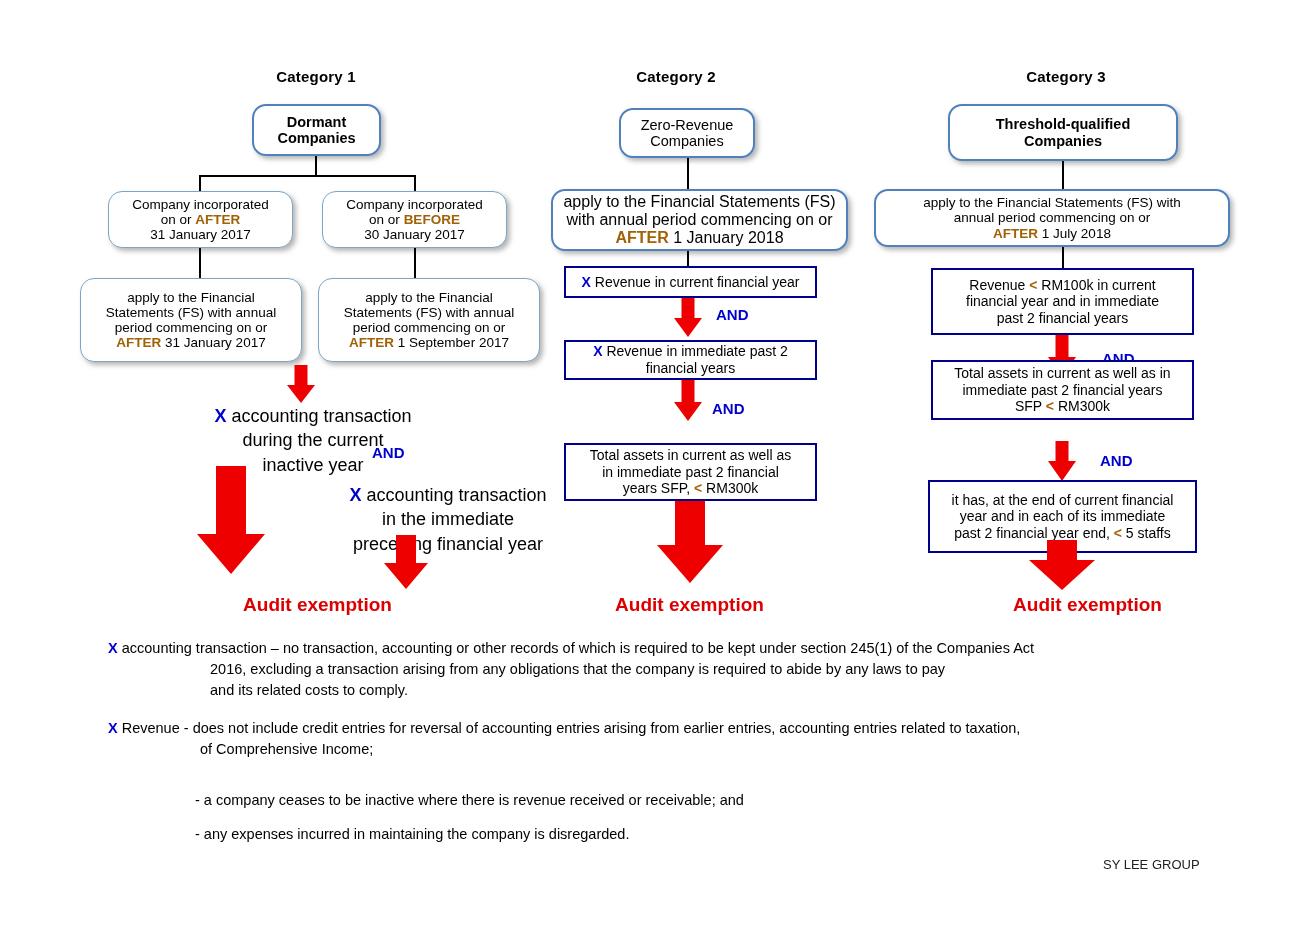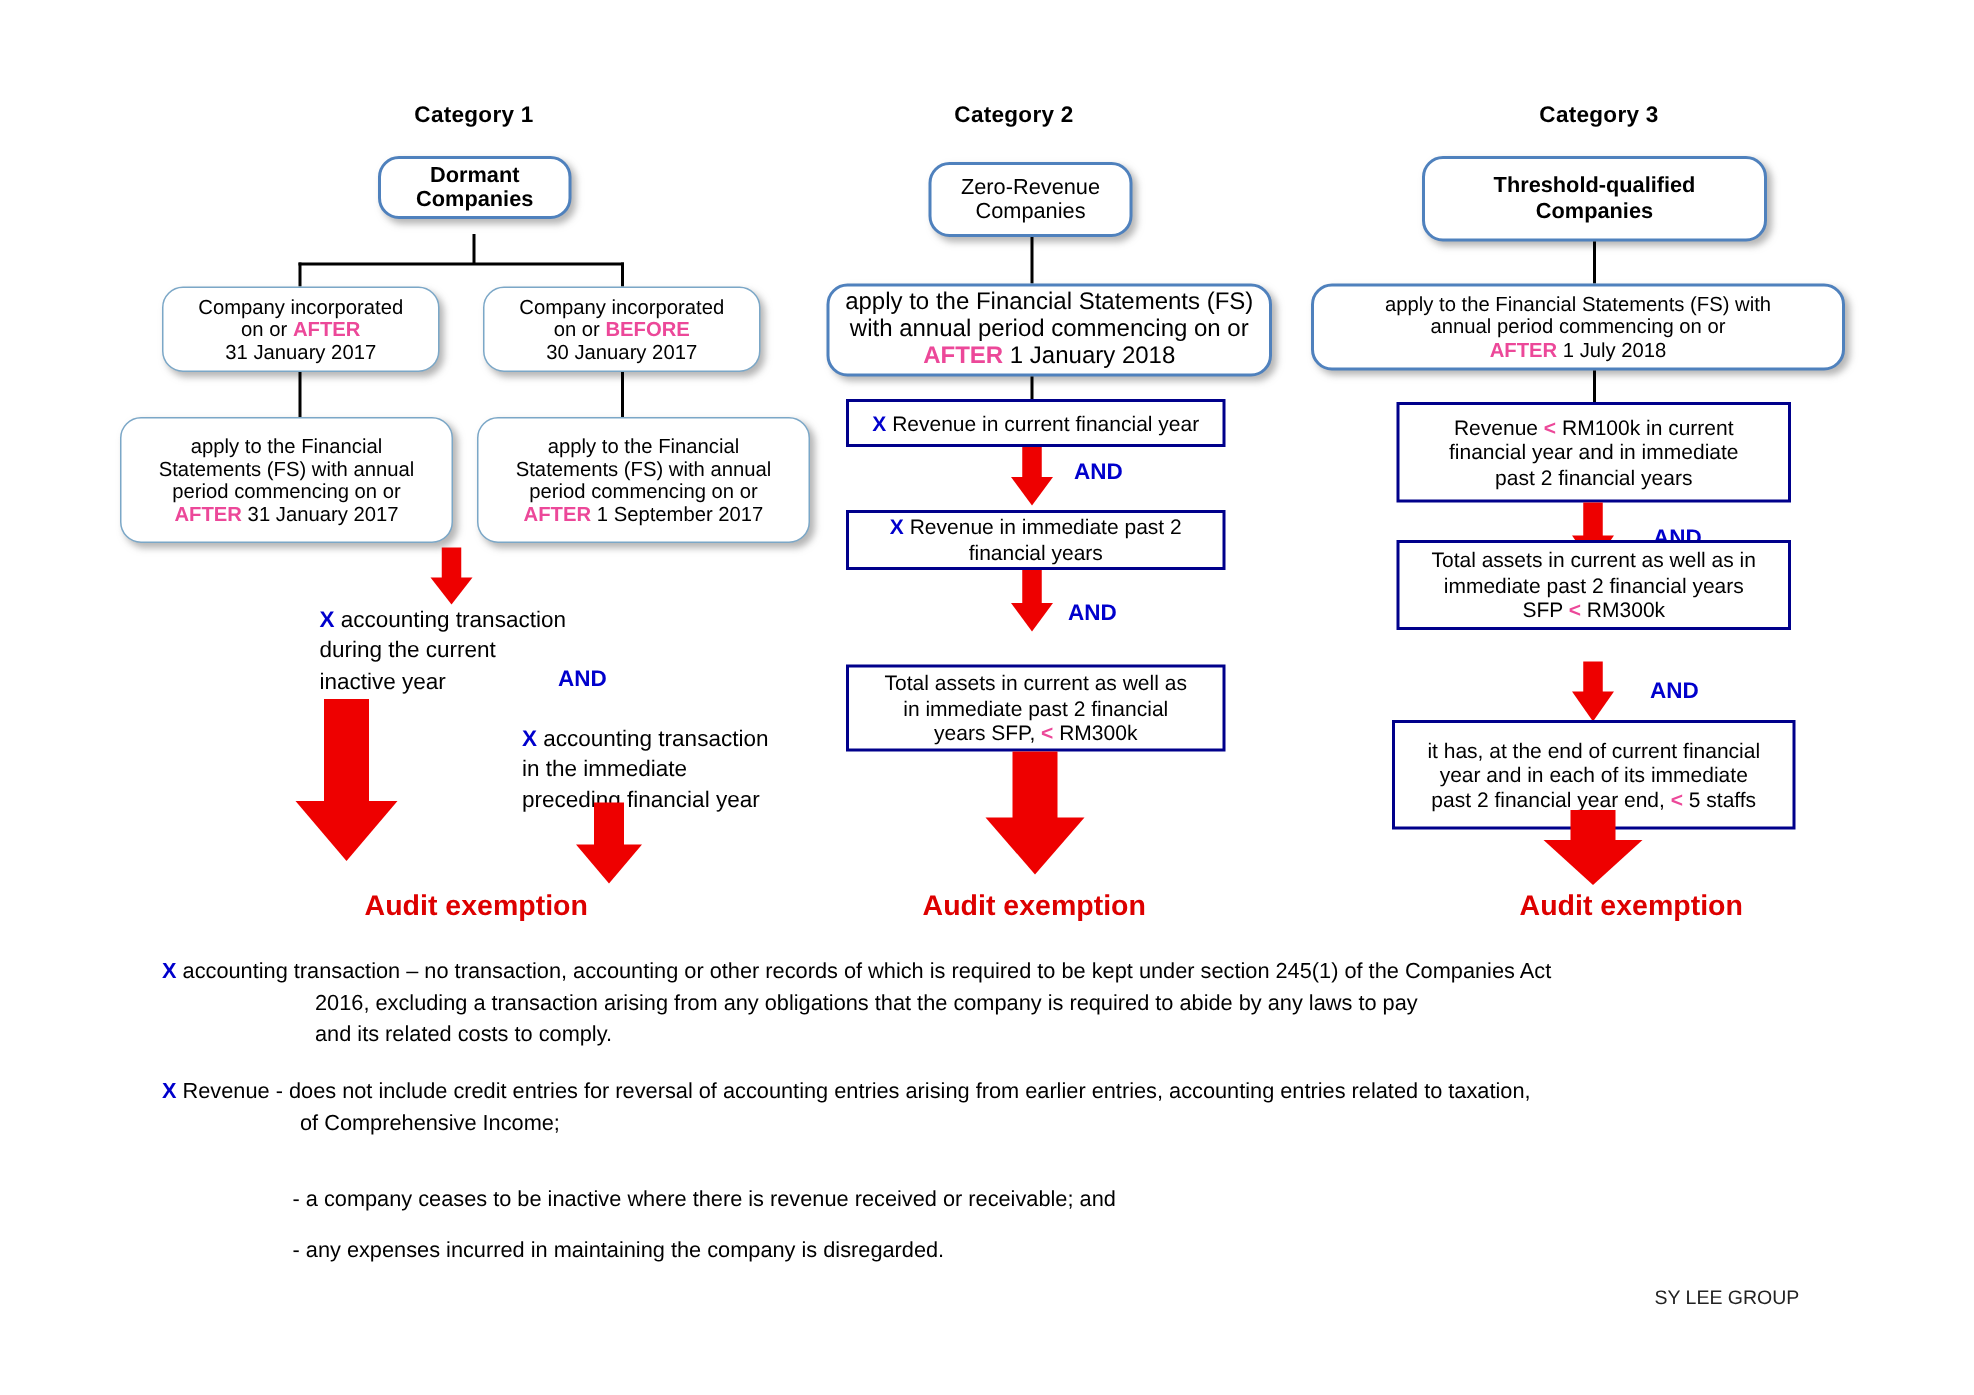"Dormant" div.abs { height: 42px -> 52px }
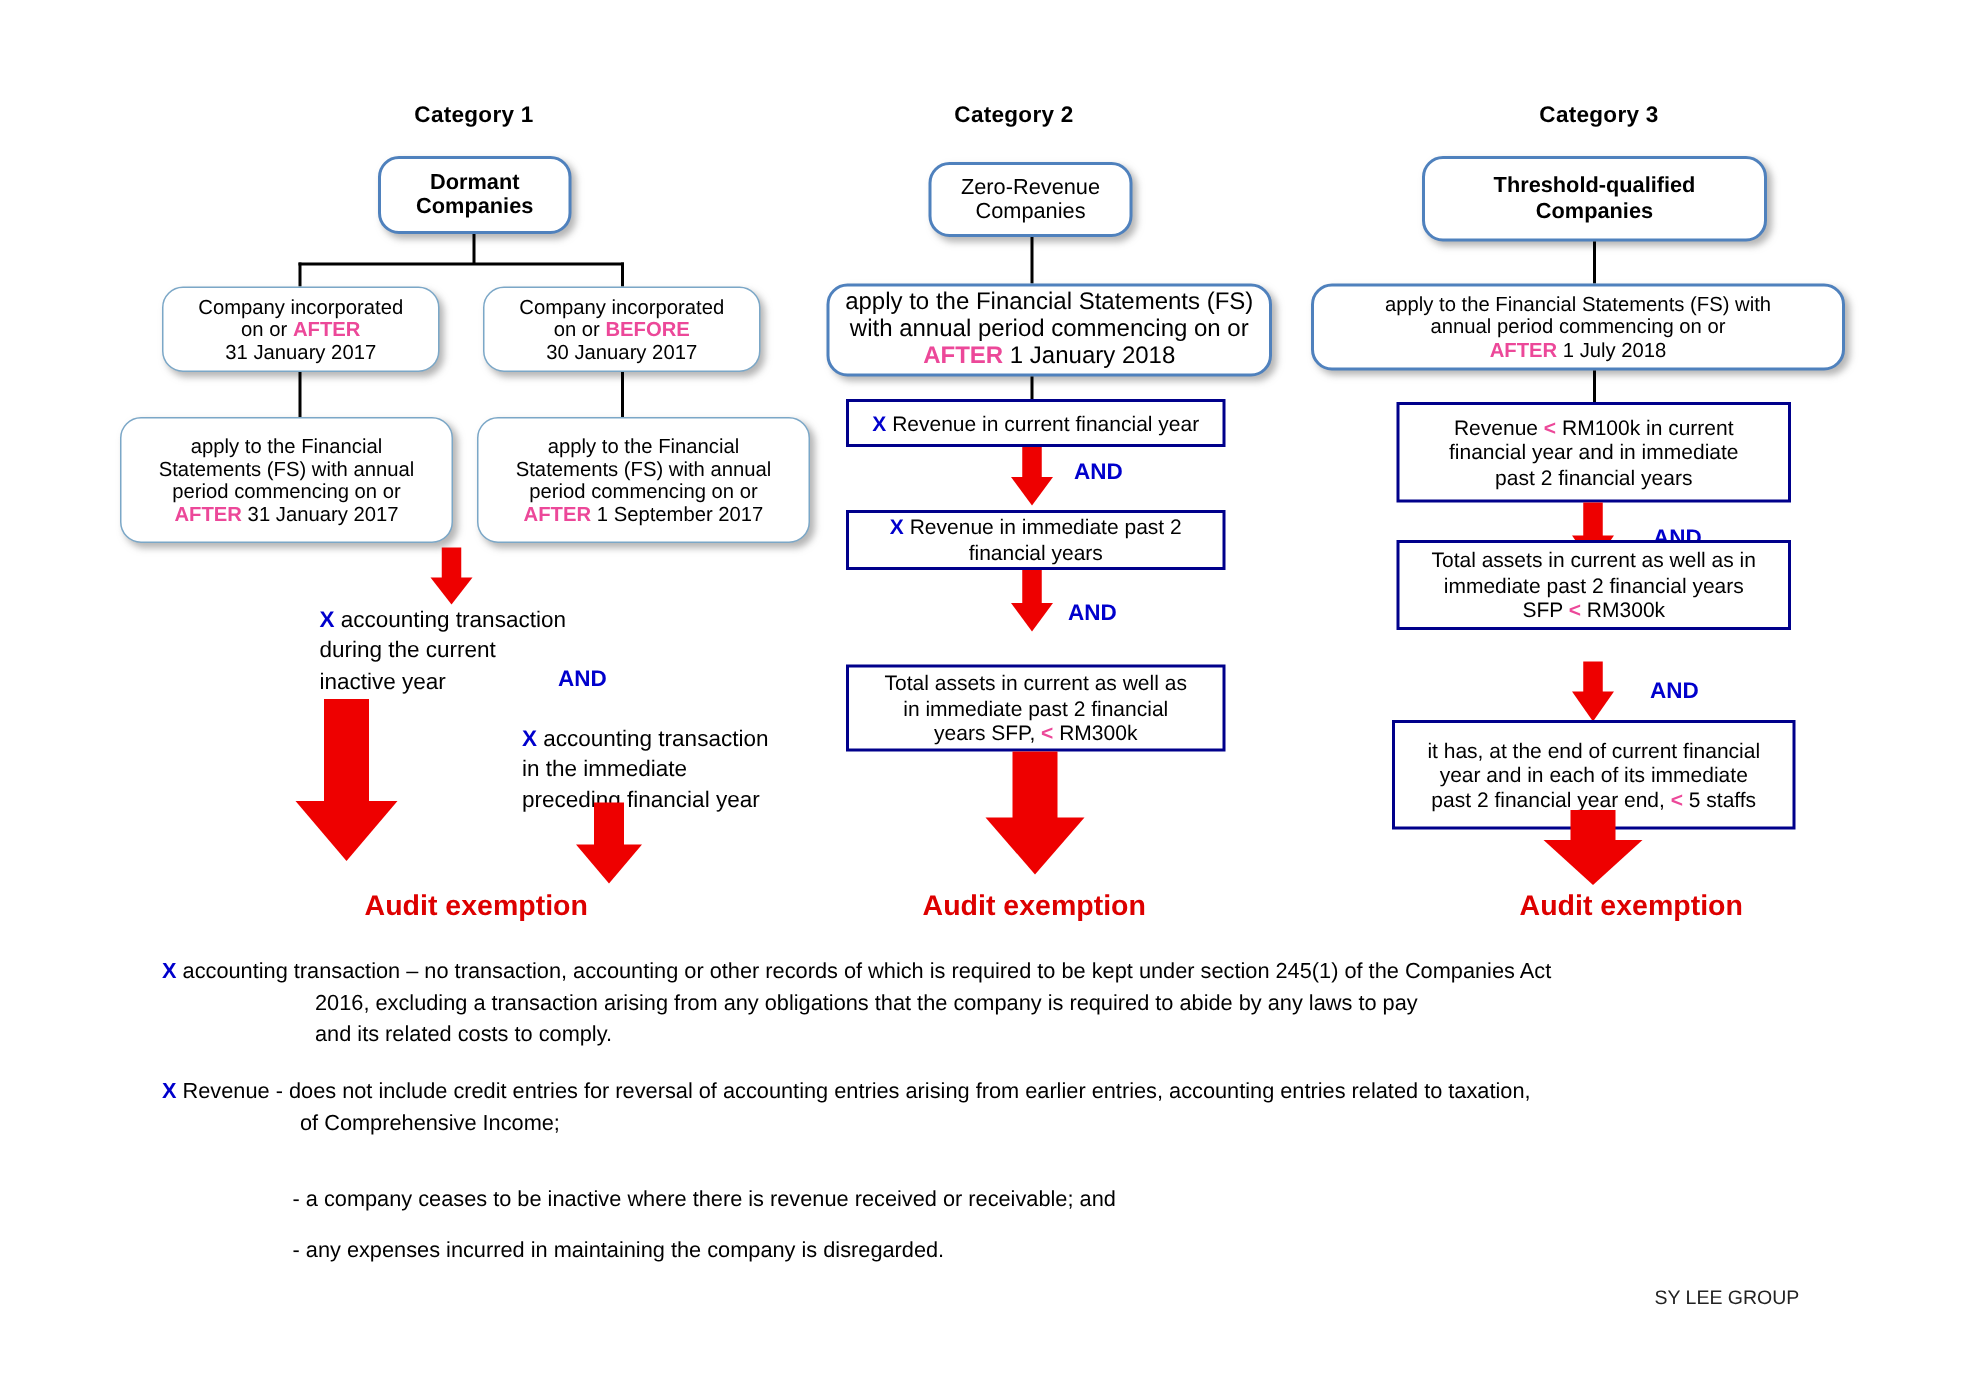"AFTER" .blue { color: #ec4899 -> #a16207 }
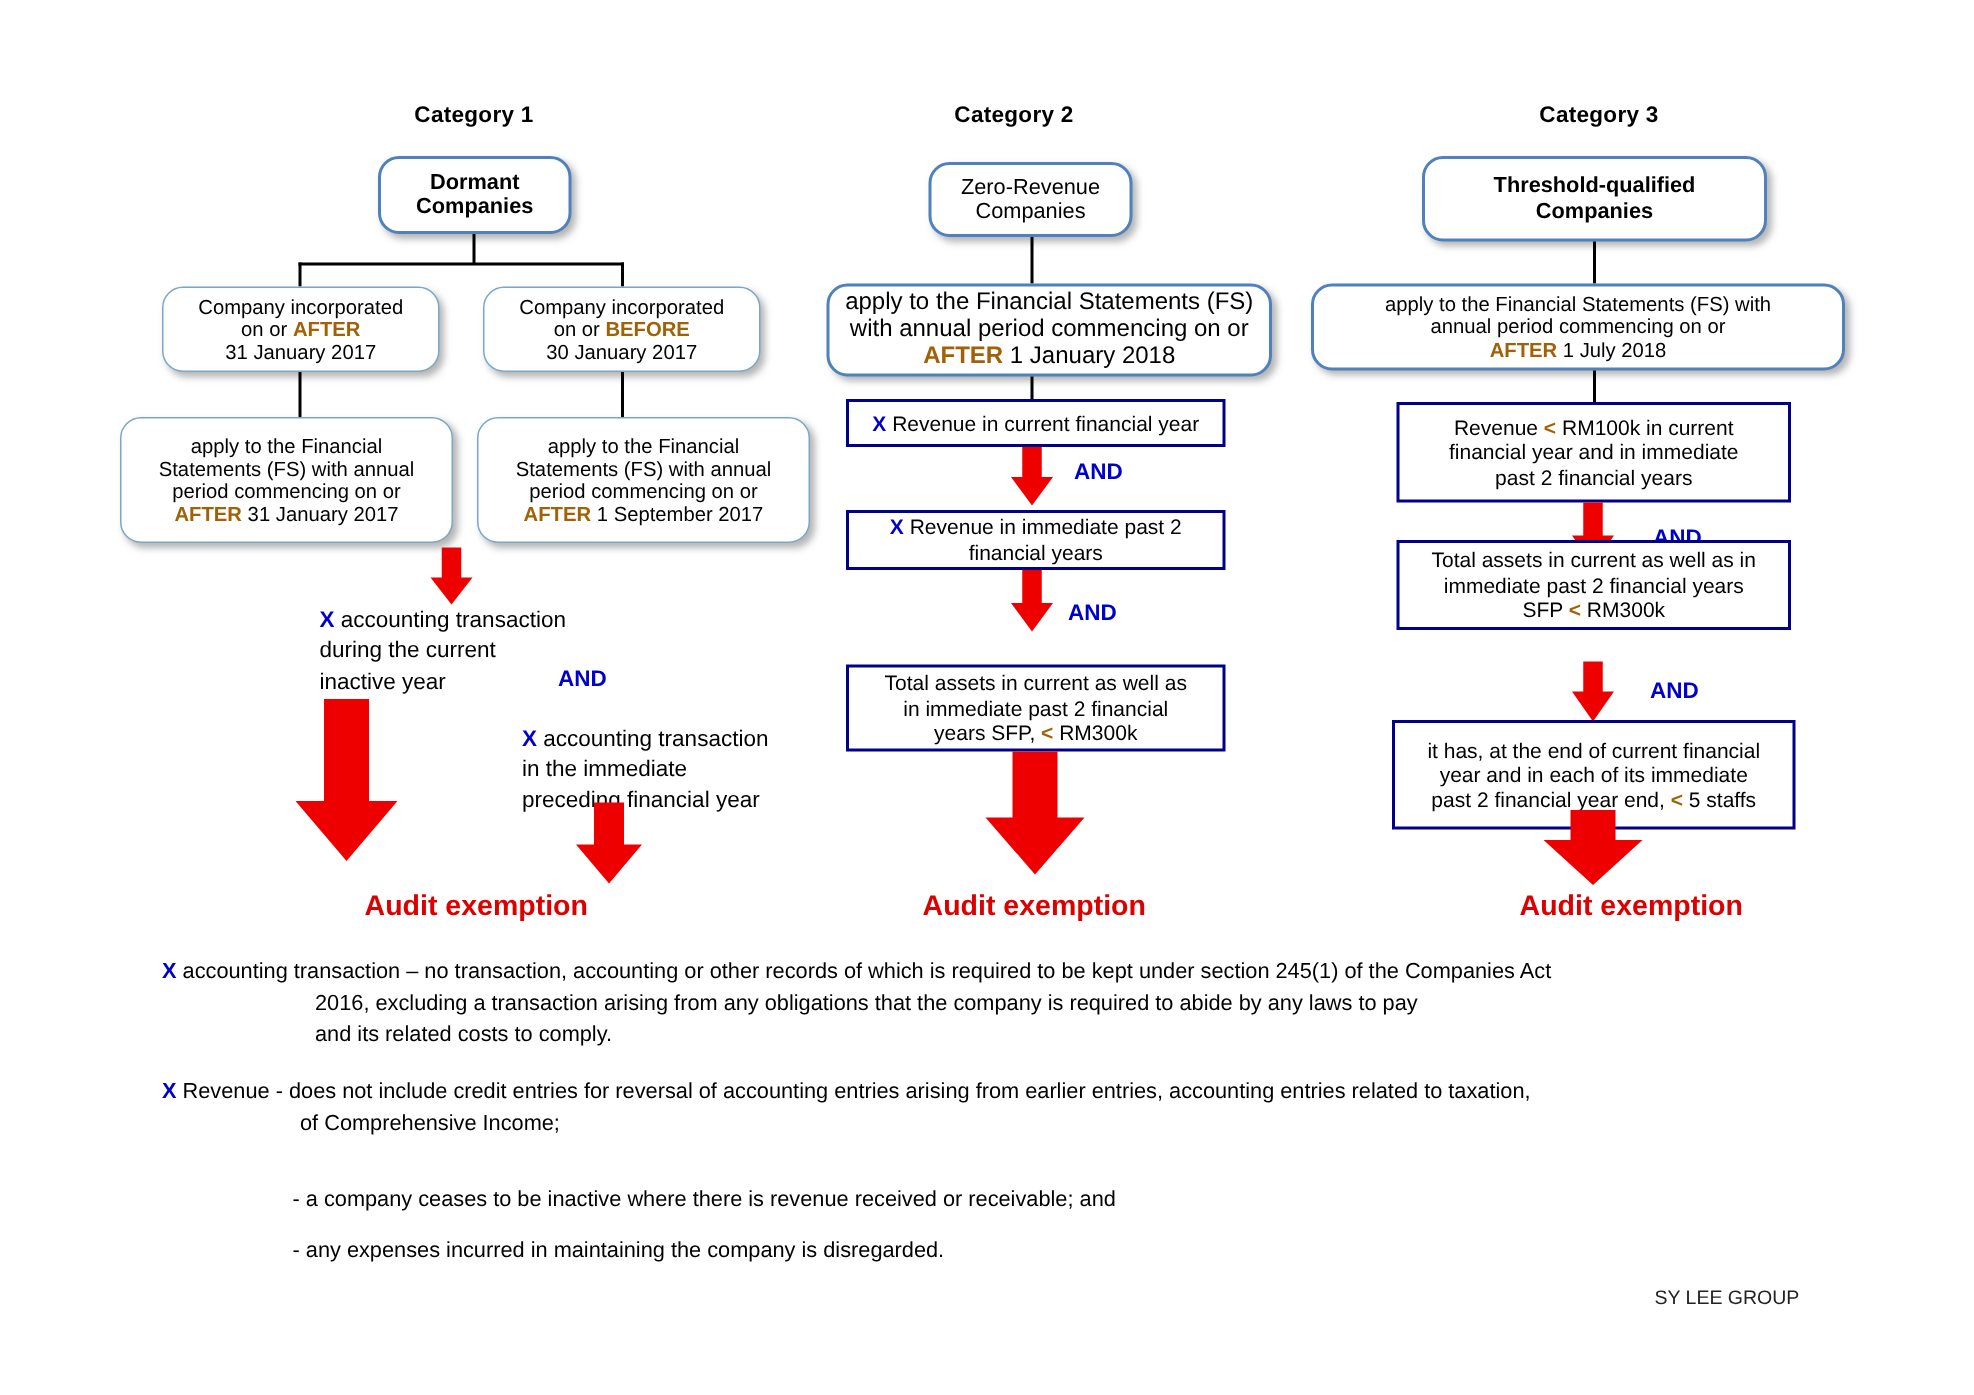"X accounting transaction" .freetext { font-size: 15px -> 18px; text-align: none -> center }
